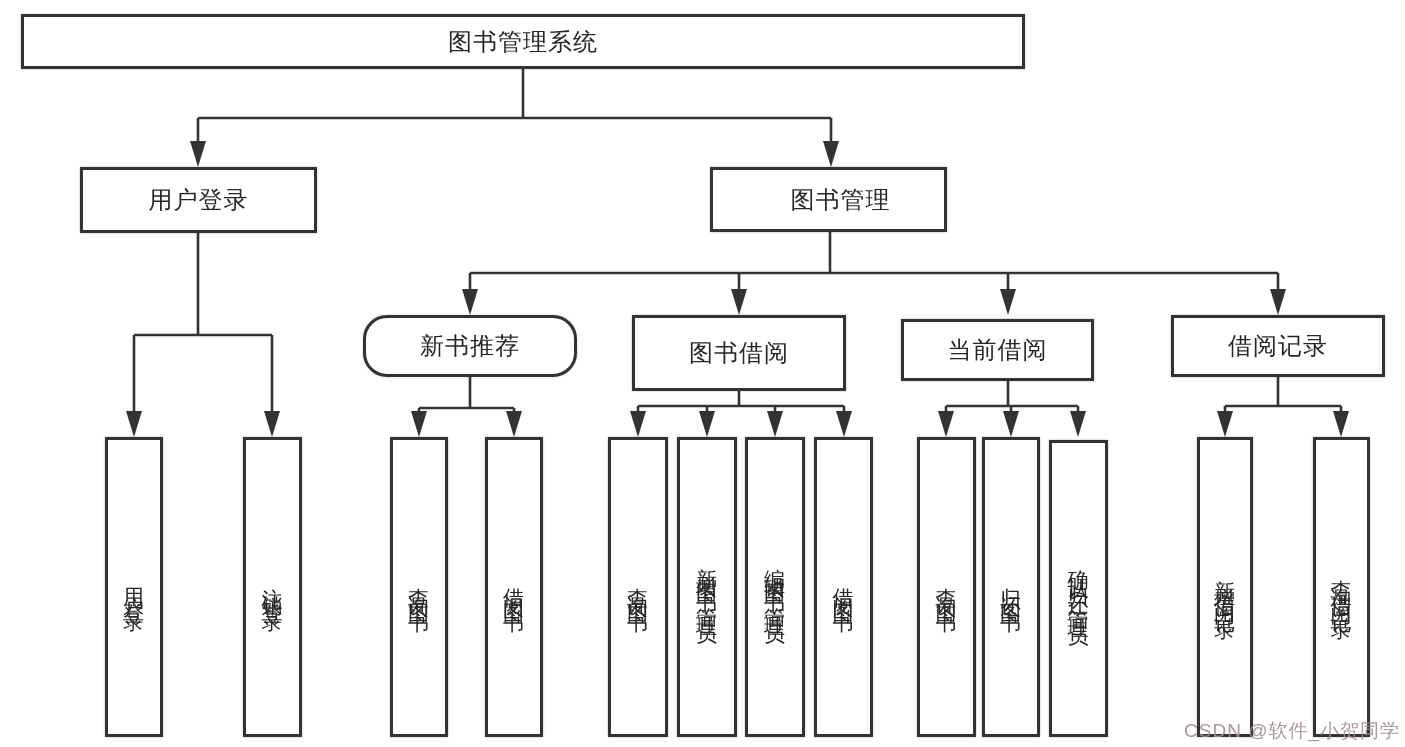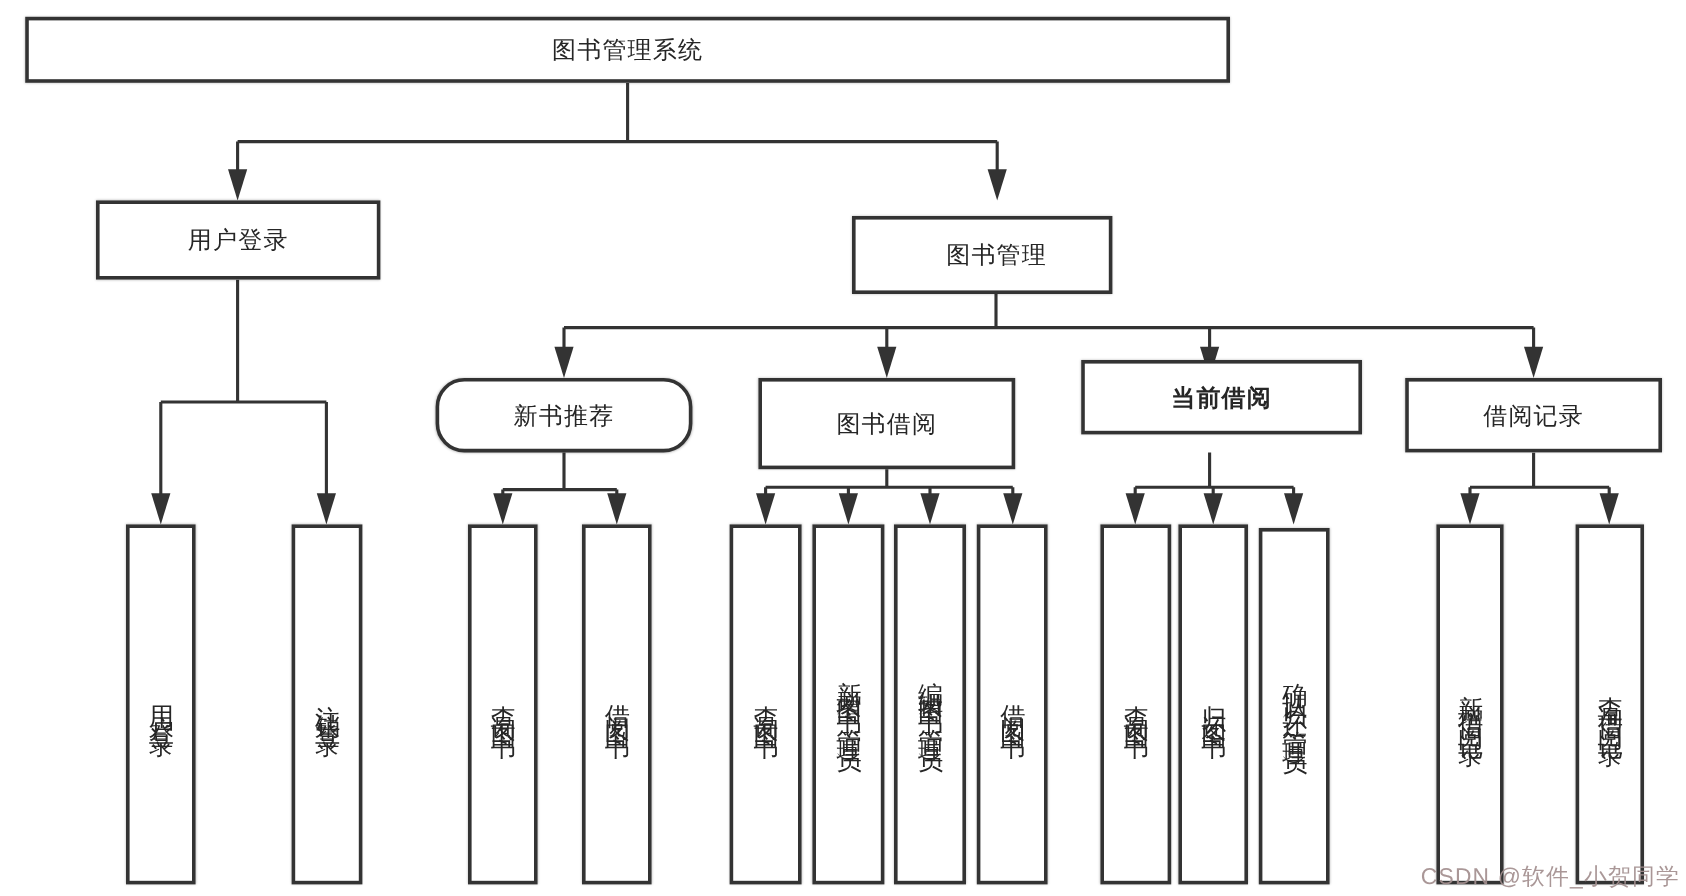"图书管理系统" .node.h { font-size: 20px -> 24px }
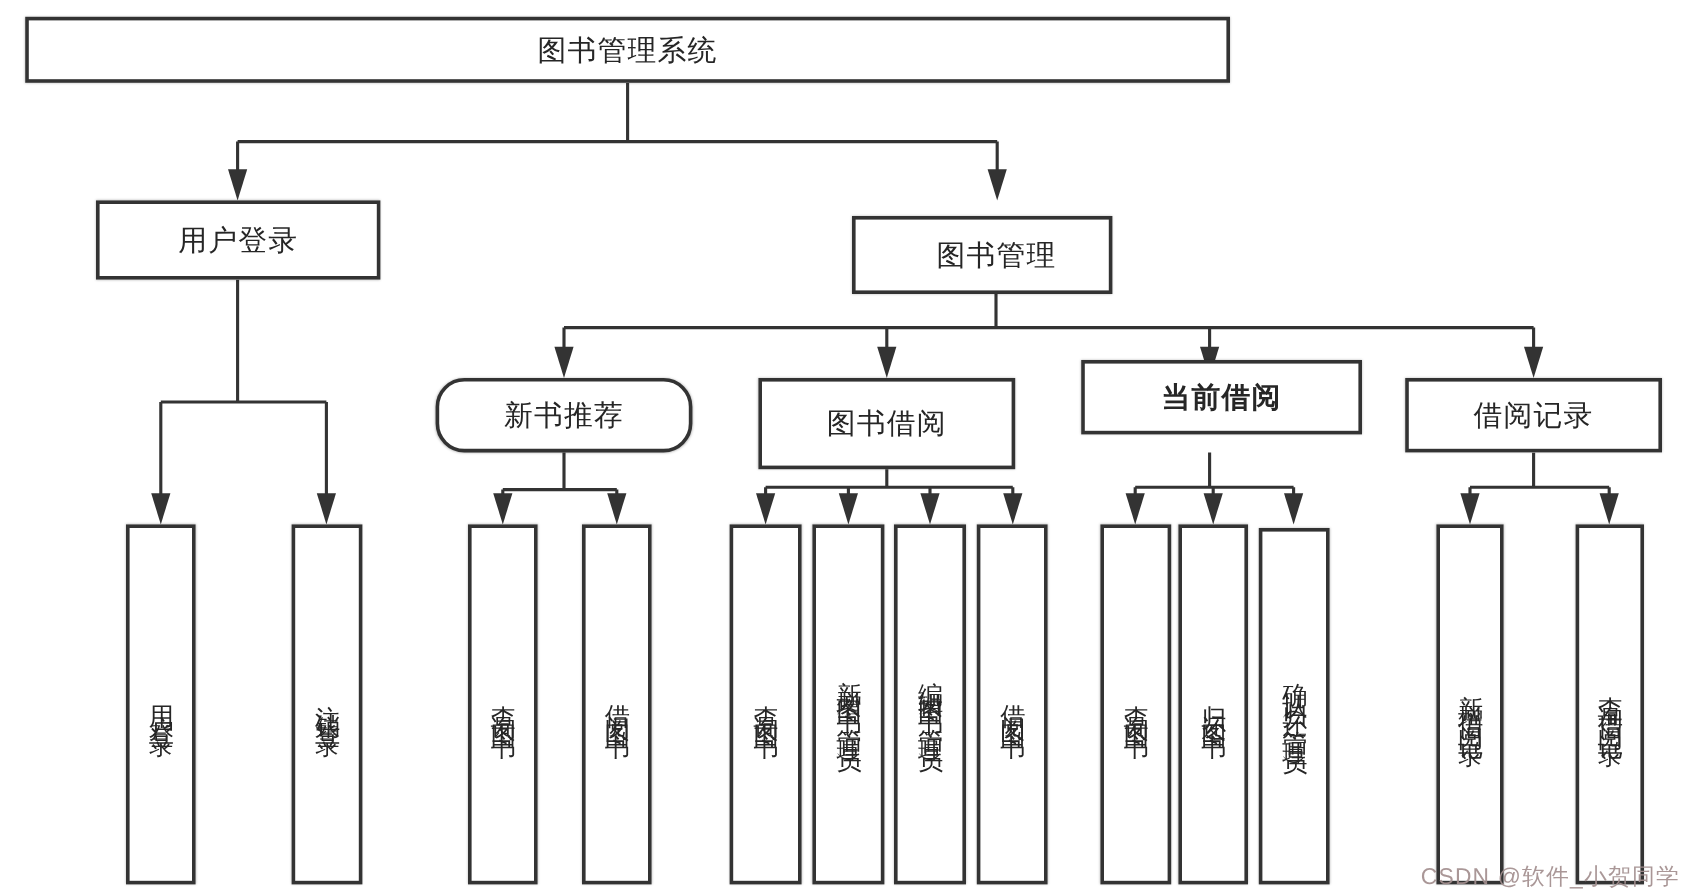"图书管理" div.node { top: 180px -> 167px; width: 217px -> 237px }
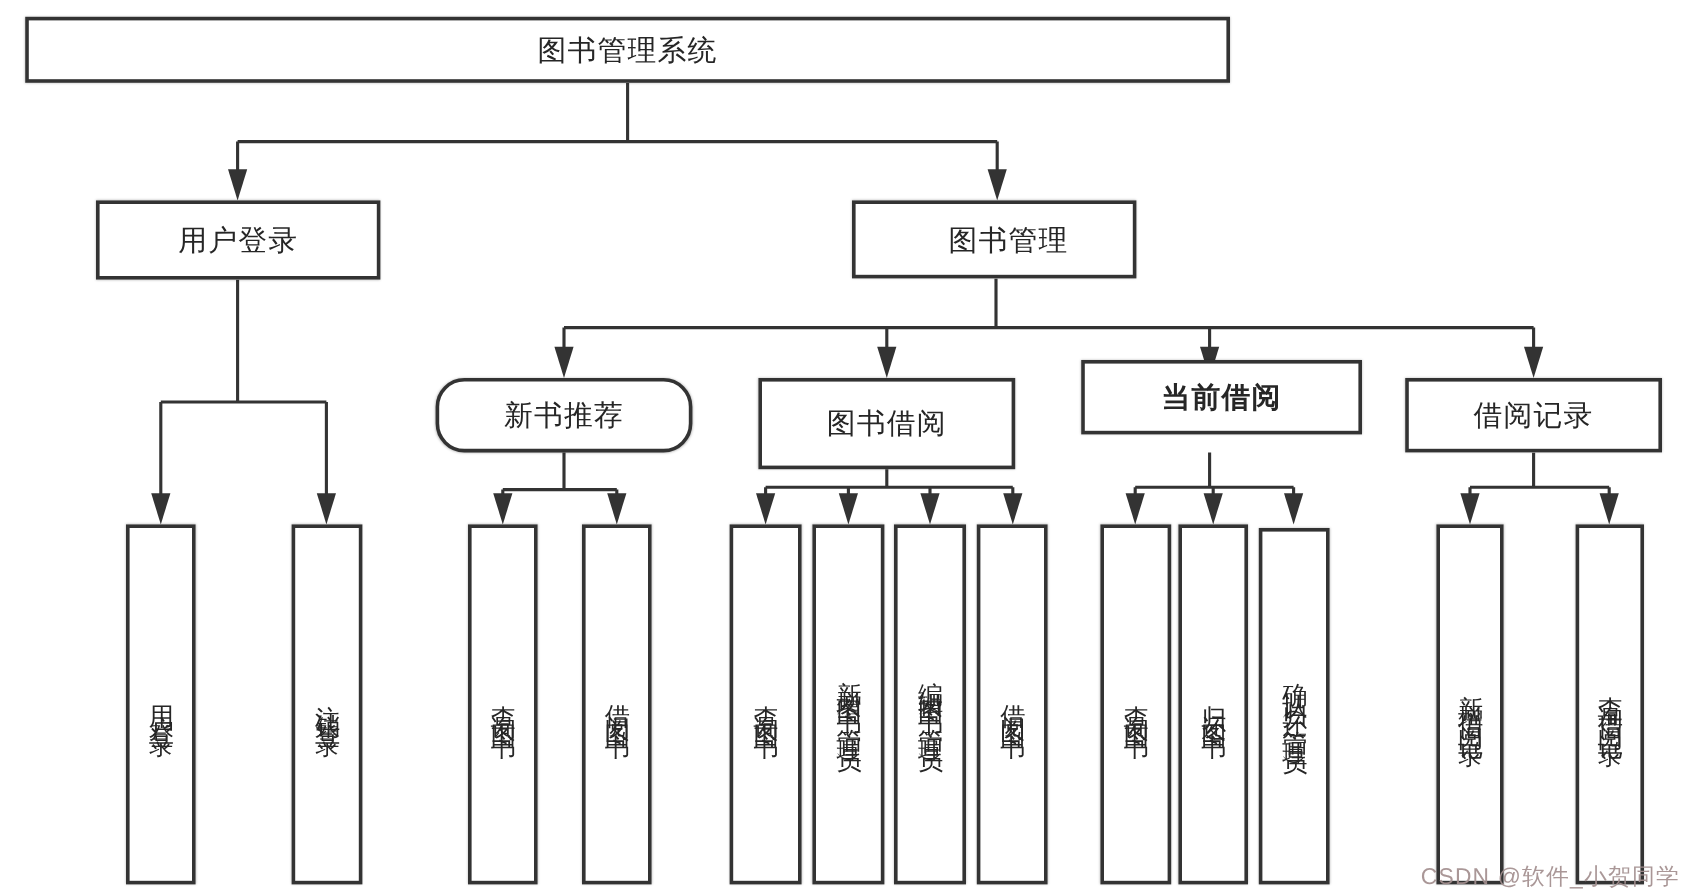"当前借阅" div.node { font-weight: bold -> none; top: 300px -> 319px; width: 234px -> 193px }
